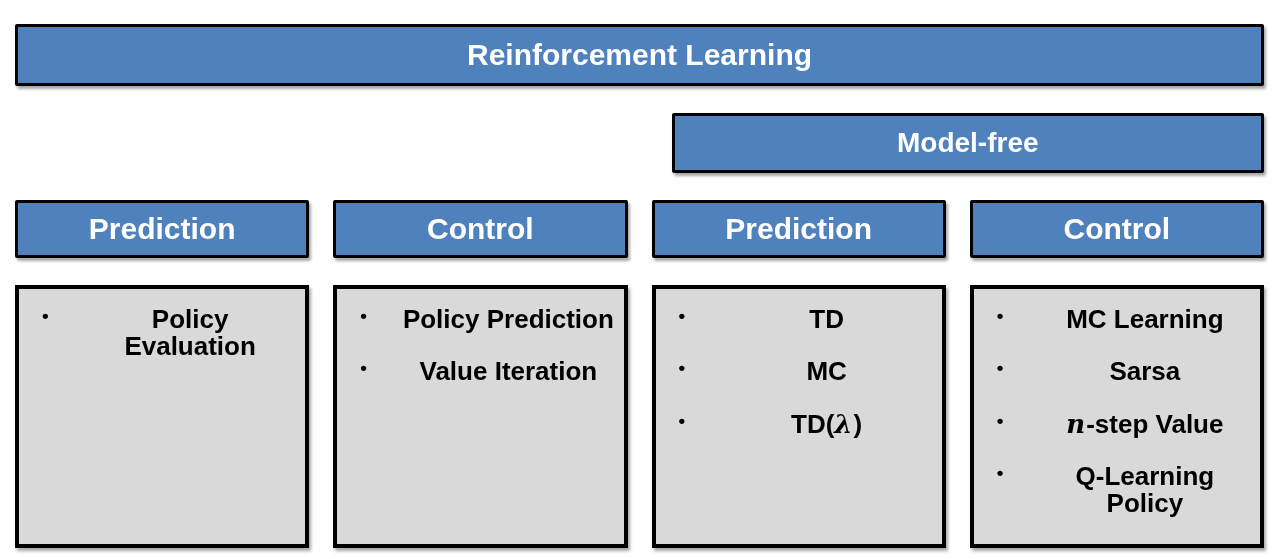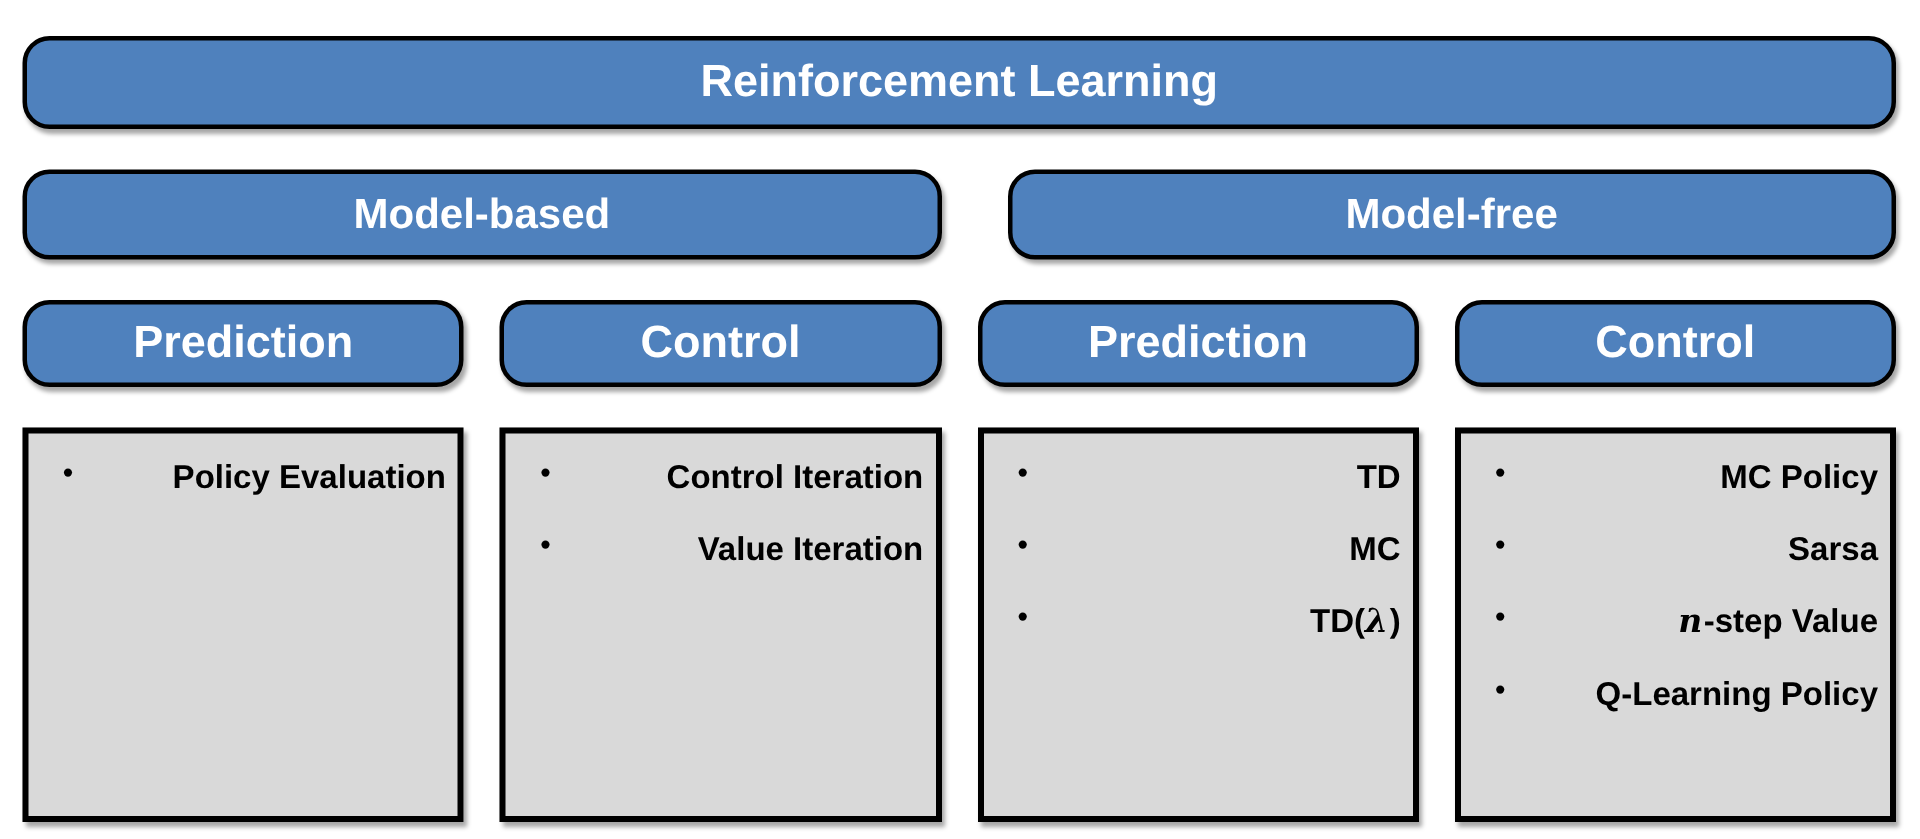"Reinforcement Learning" .blue { border-radius: 18px -> 2px }
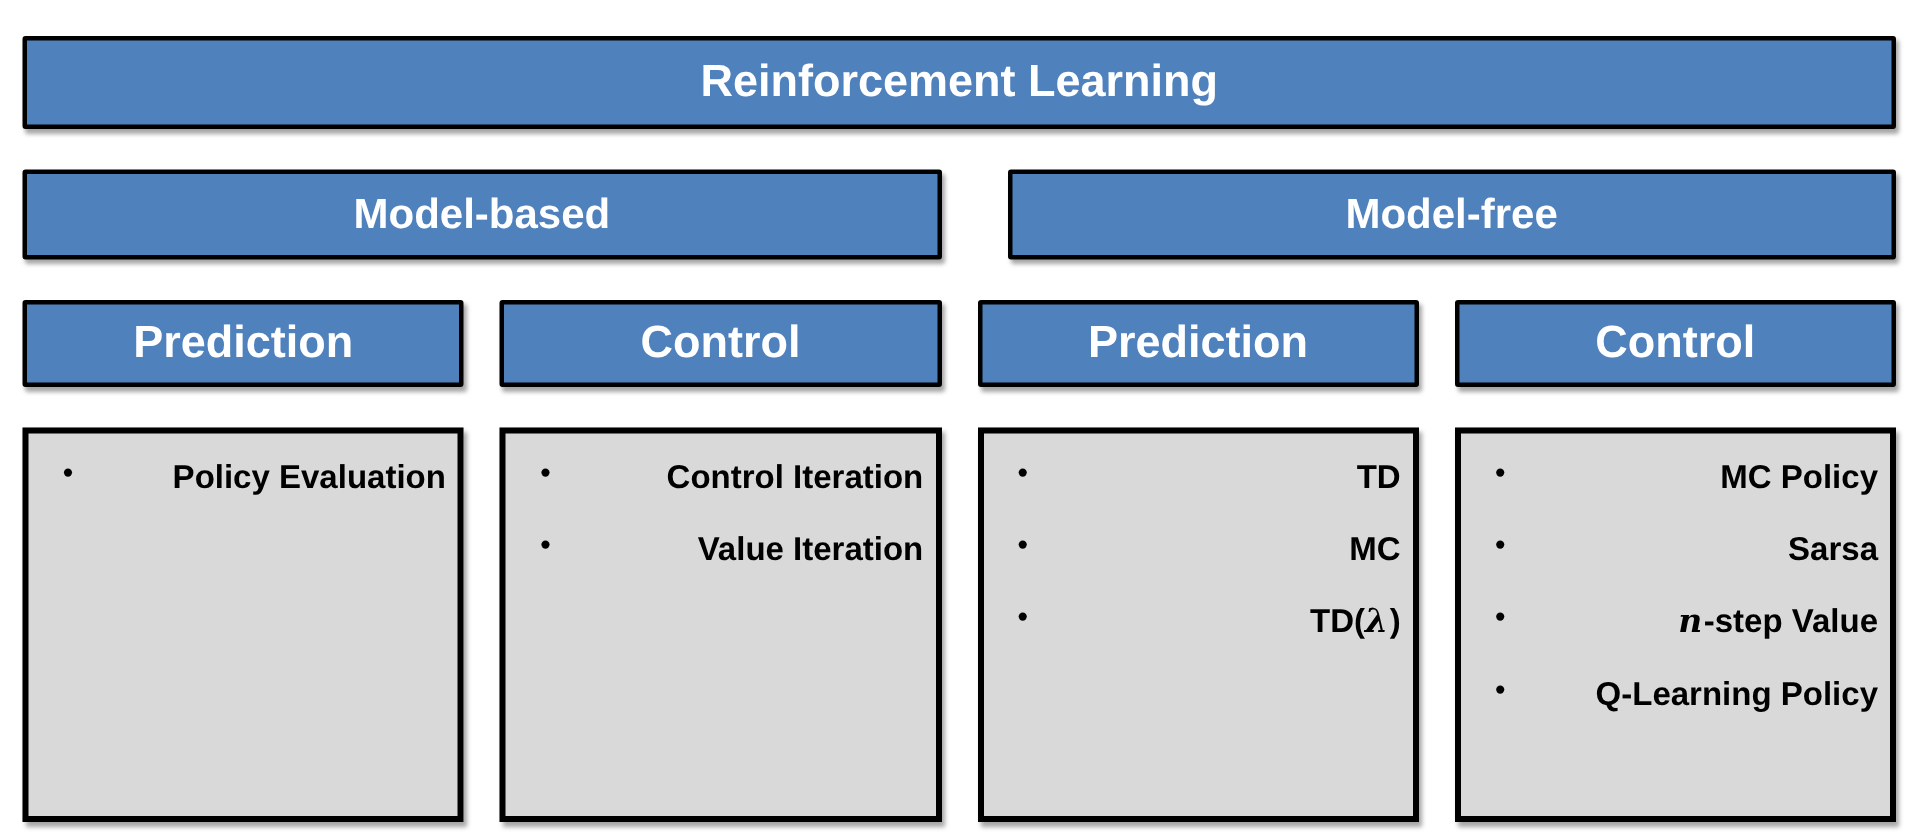"Model-based" div.box { html: <div> <span>Model-based</span> </div> -> none }
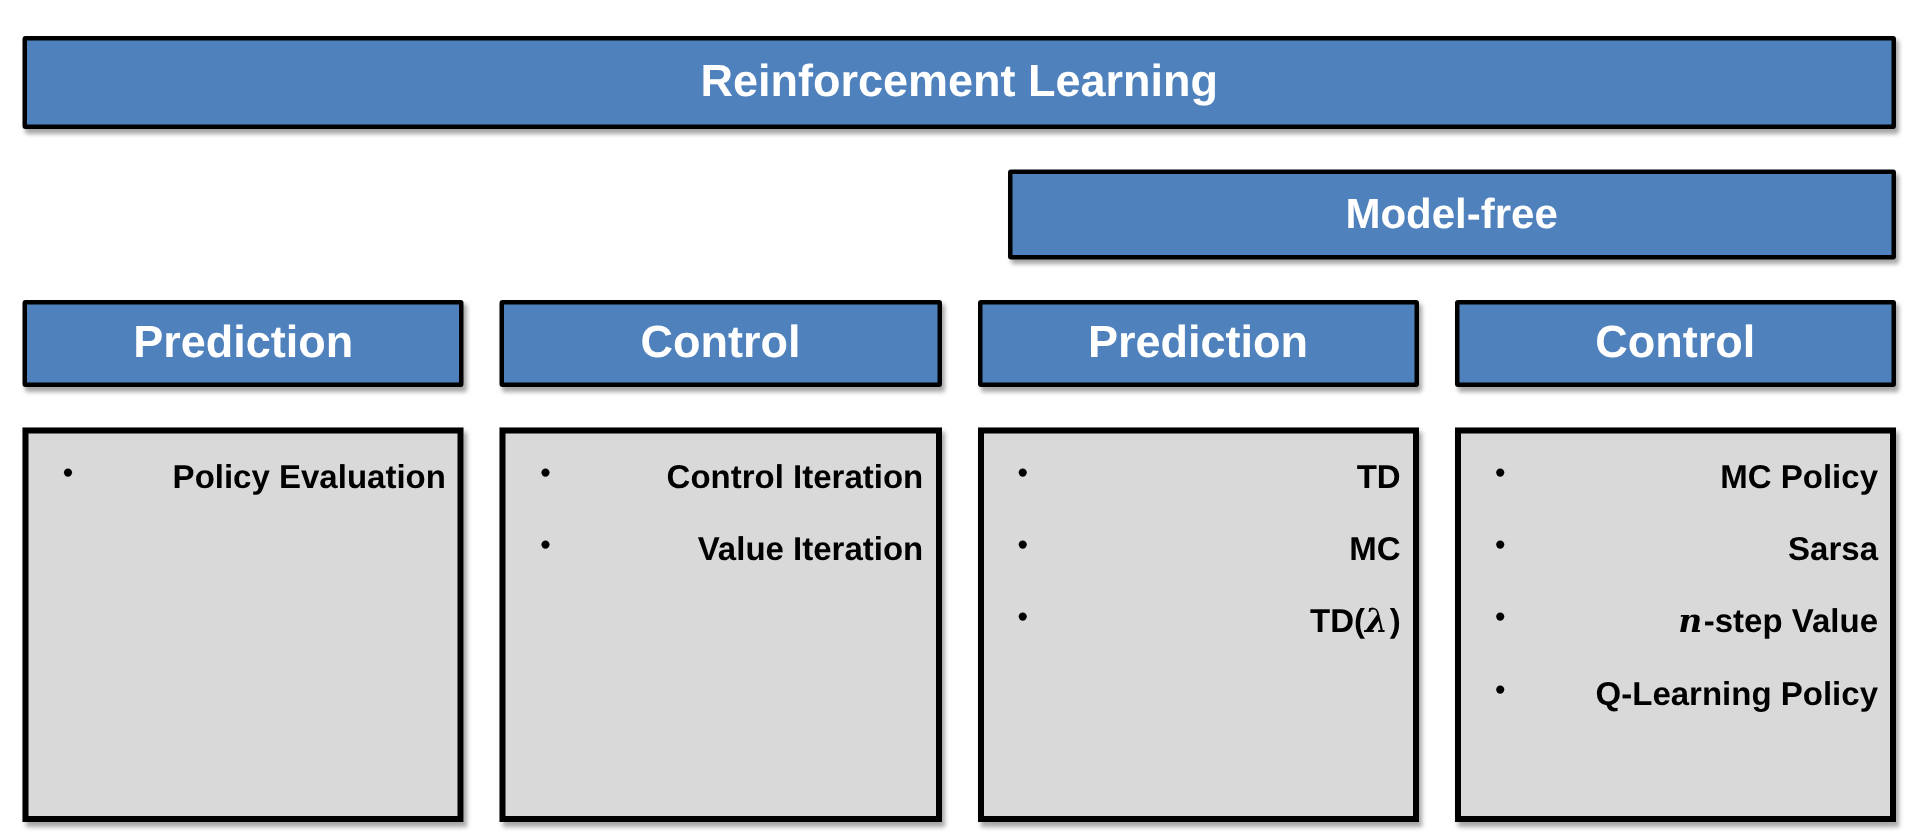"Policy Evaluation" .list-box li { font-size: 22px -> 26px; text-align: right -> center }
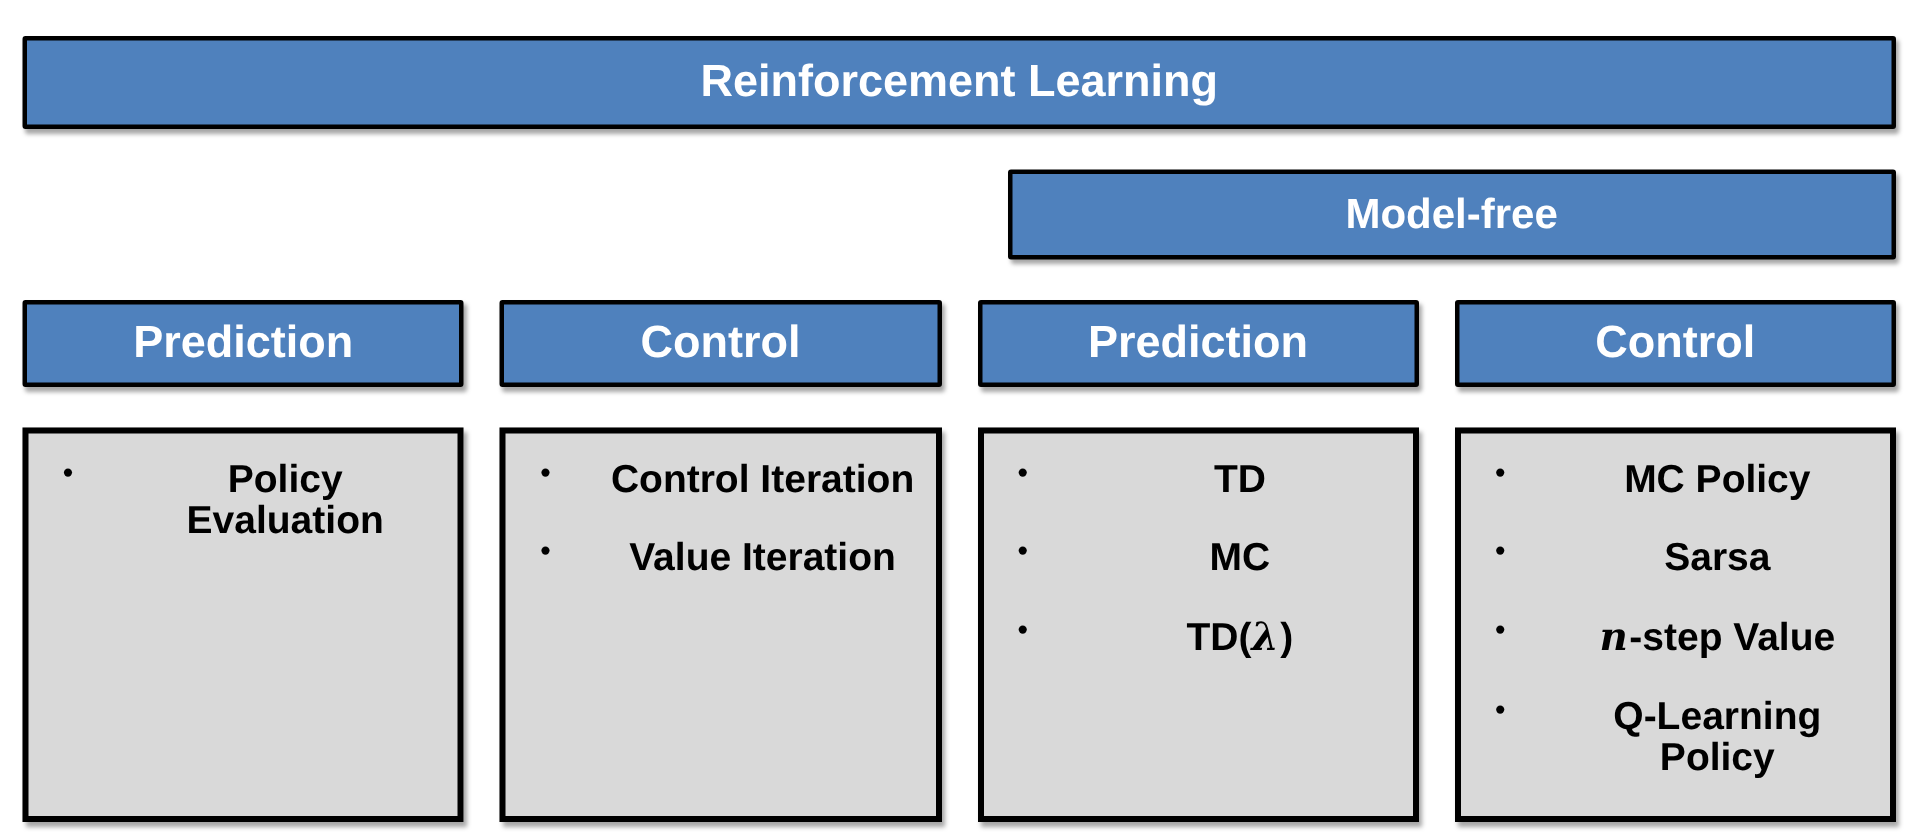"Control Iteration" span.txt { text: Control Iteration -> Policy Prediction }
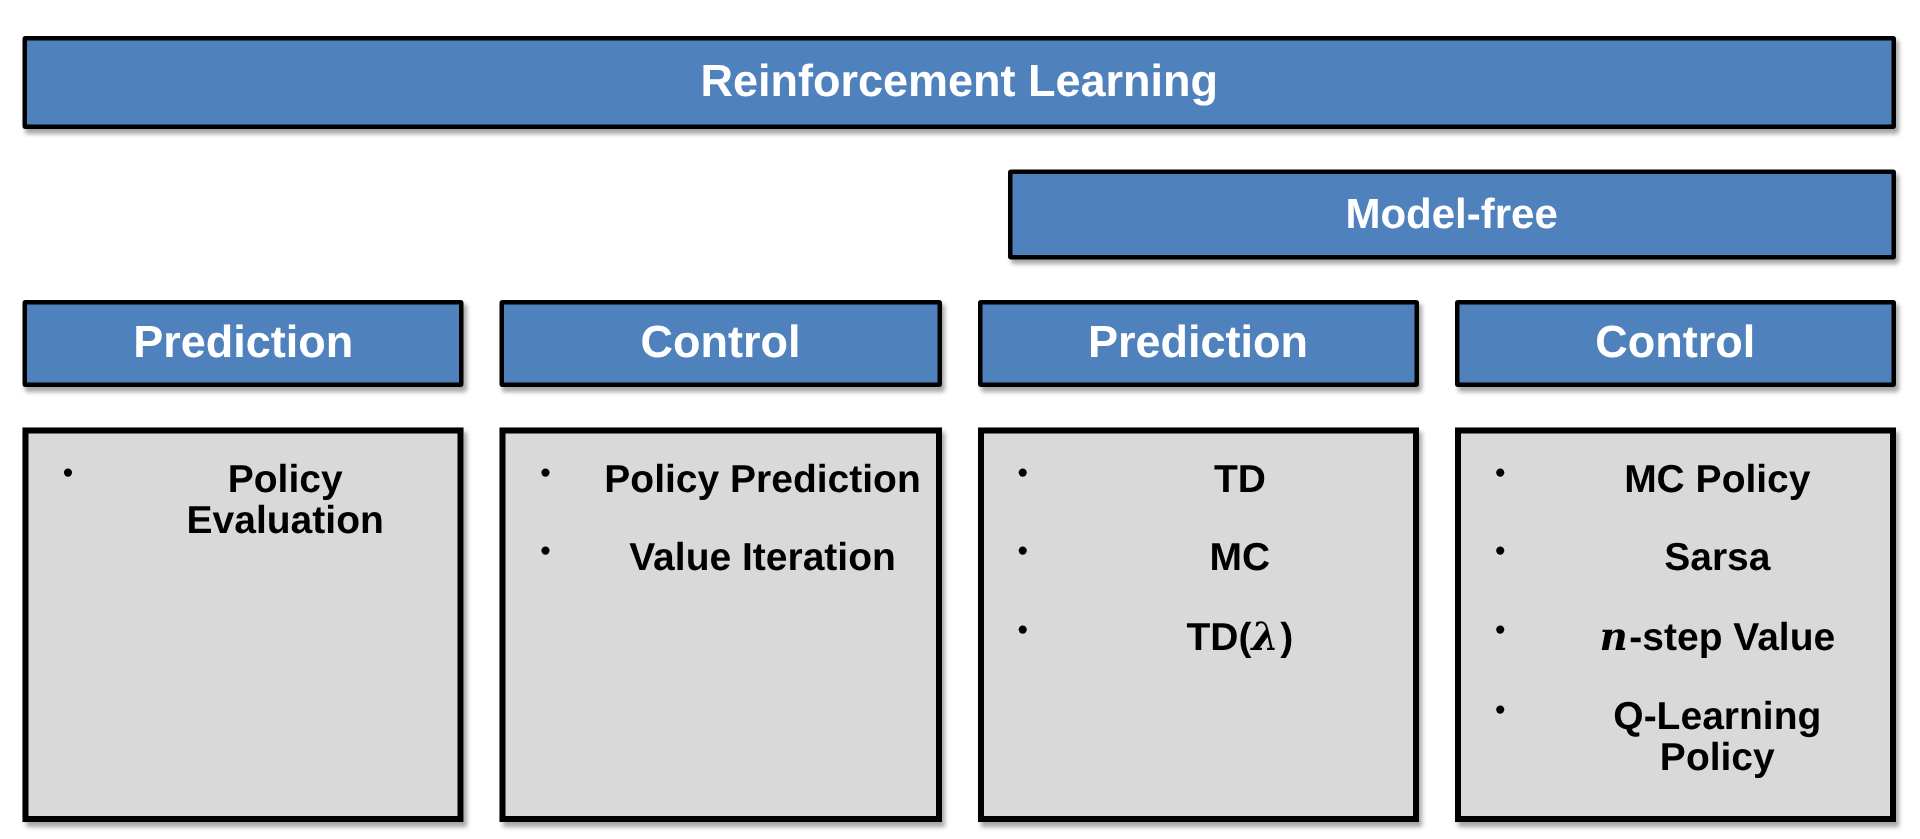"MC Policy" span.txt { text: Policy -> Learning }
